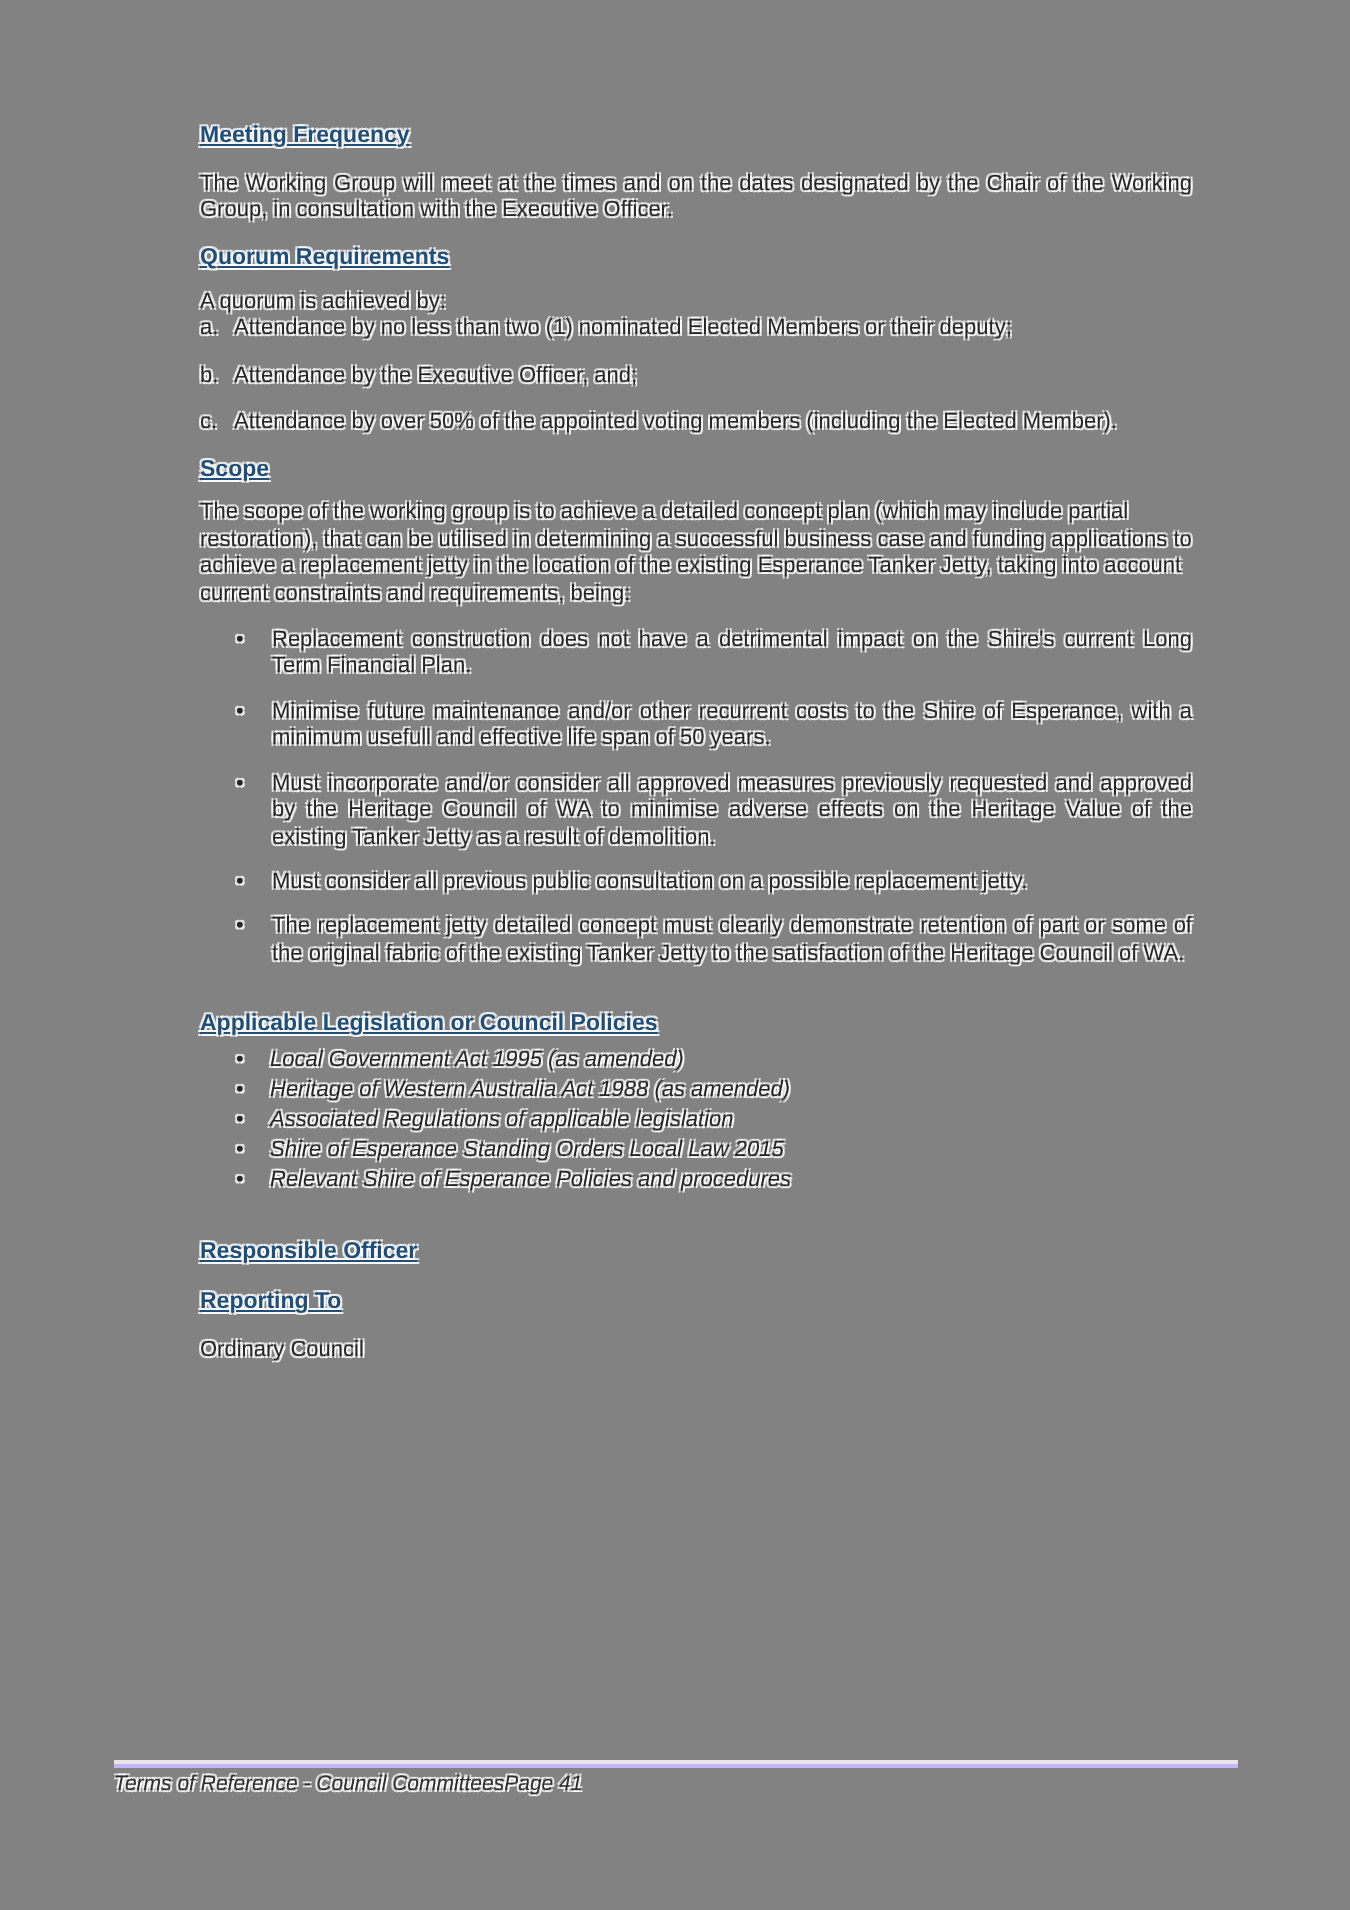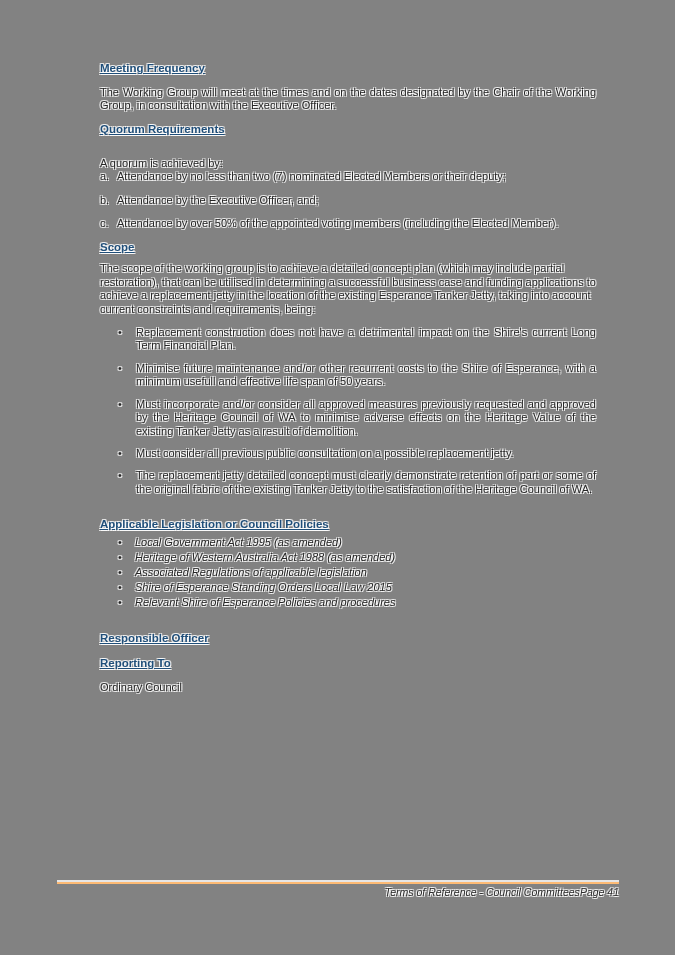"Quorum Requirements" h2 { margin-bottom: 21px -> 9px }
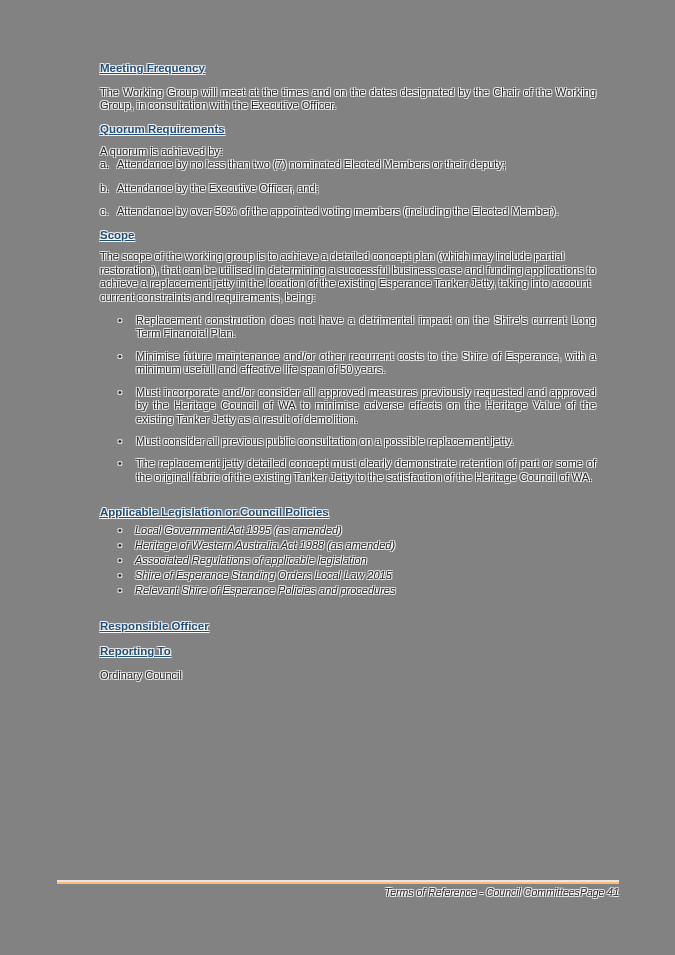"Attendance by no less than" span.alpha-text { text: 7 -> 1 }
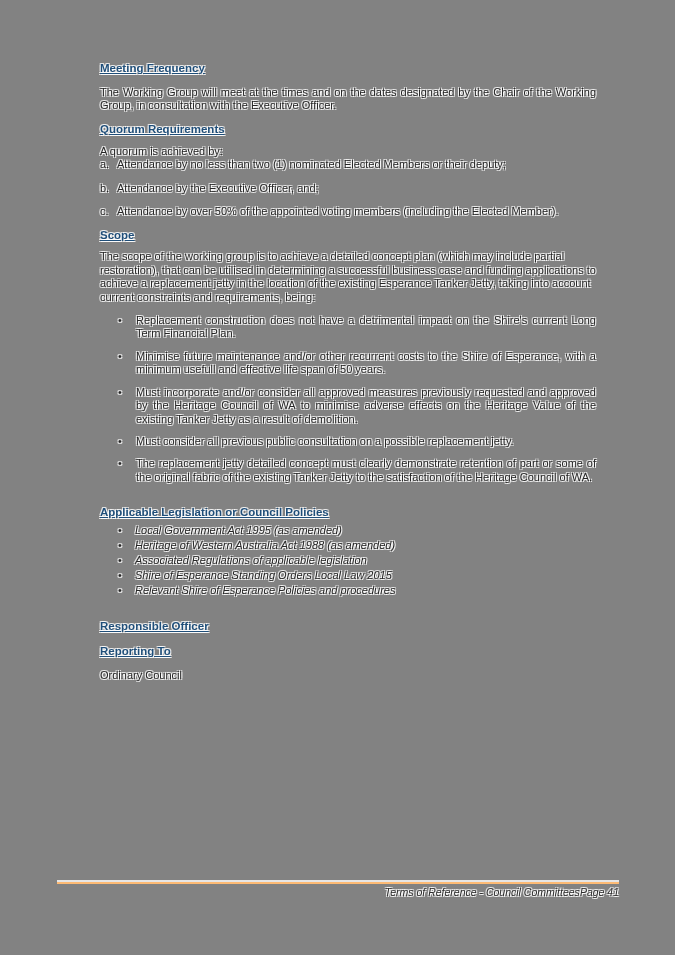"Terms of Reference - Council" .footer { border-top: 2px solid #fdba74 -> 2px solid #c4b5fd; justify-content: flex-end -> flex-start }
